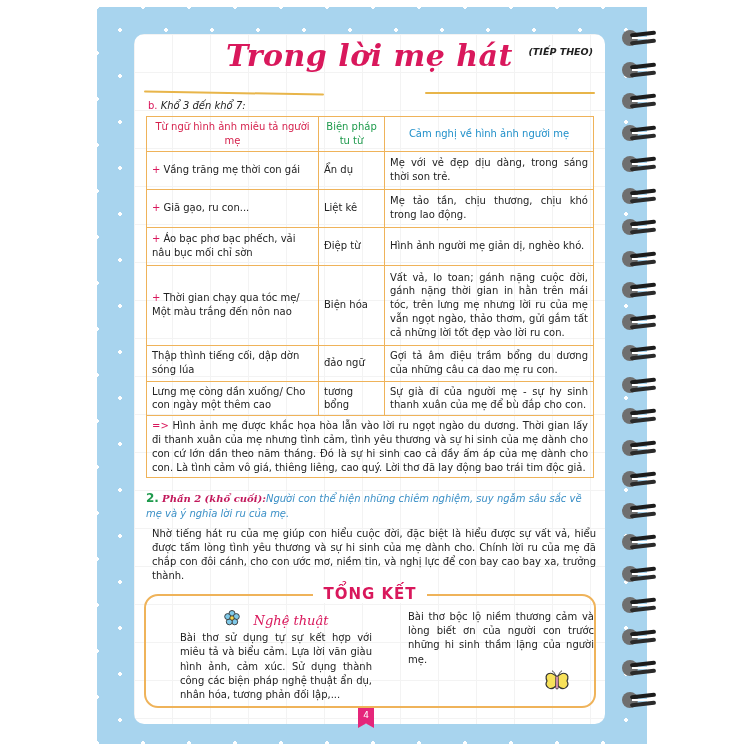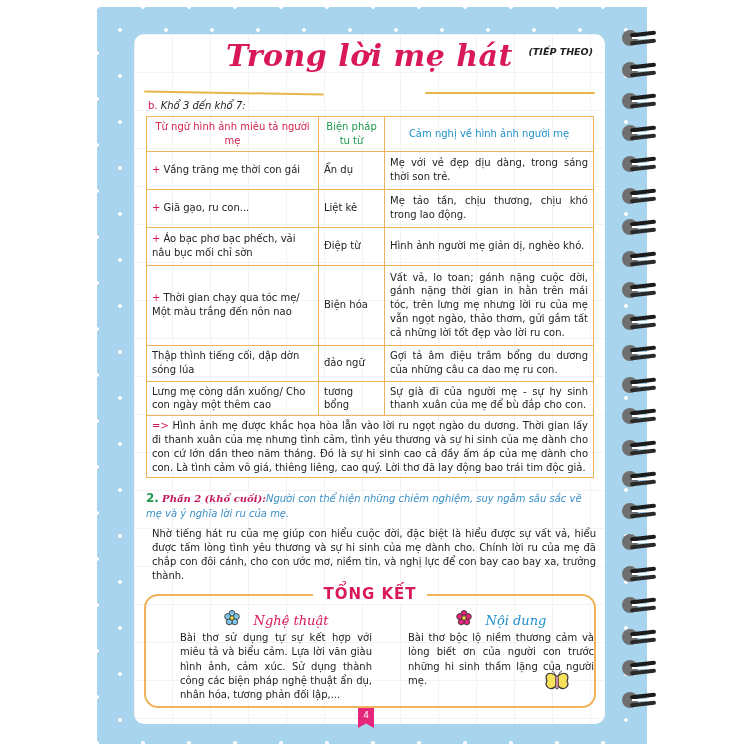"Nội dung" div.col-head { html: <div> <span> <svg> <g> <circle></circle> <circle></circle> <circle></circle> <circle></circle> <circle></circle> </g> <circle></circle> </svg> </span> <span>Nội dung</span> </div> -> none }
